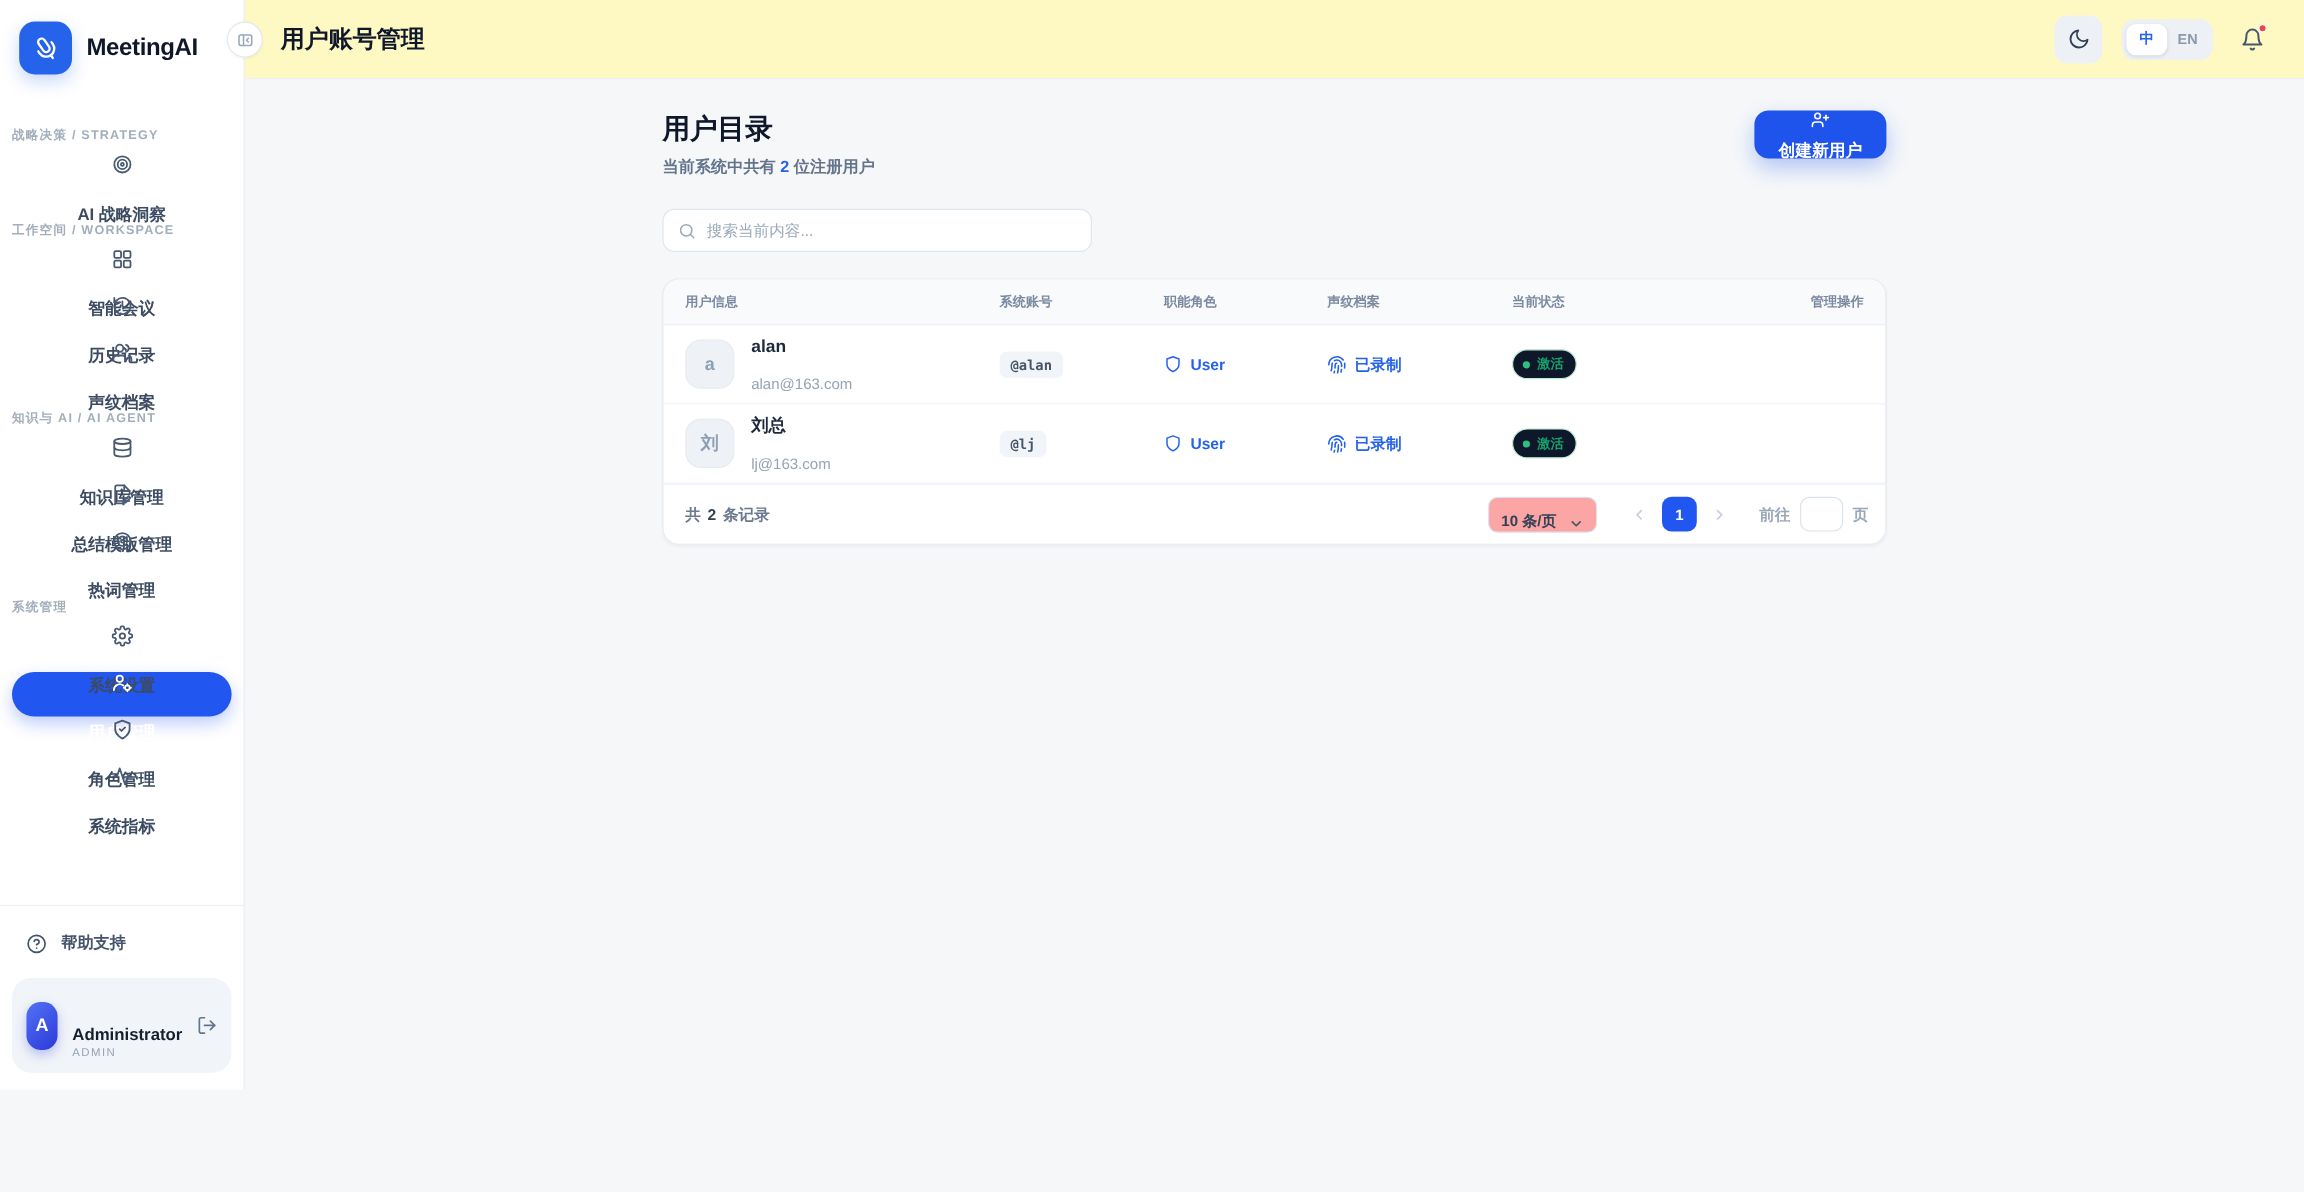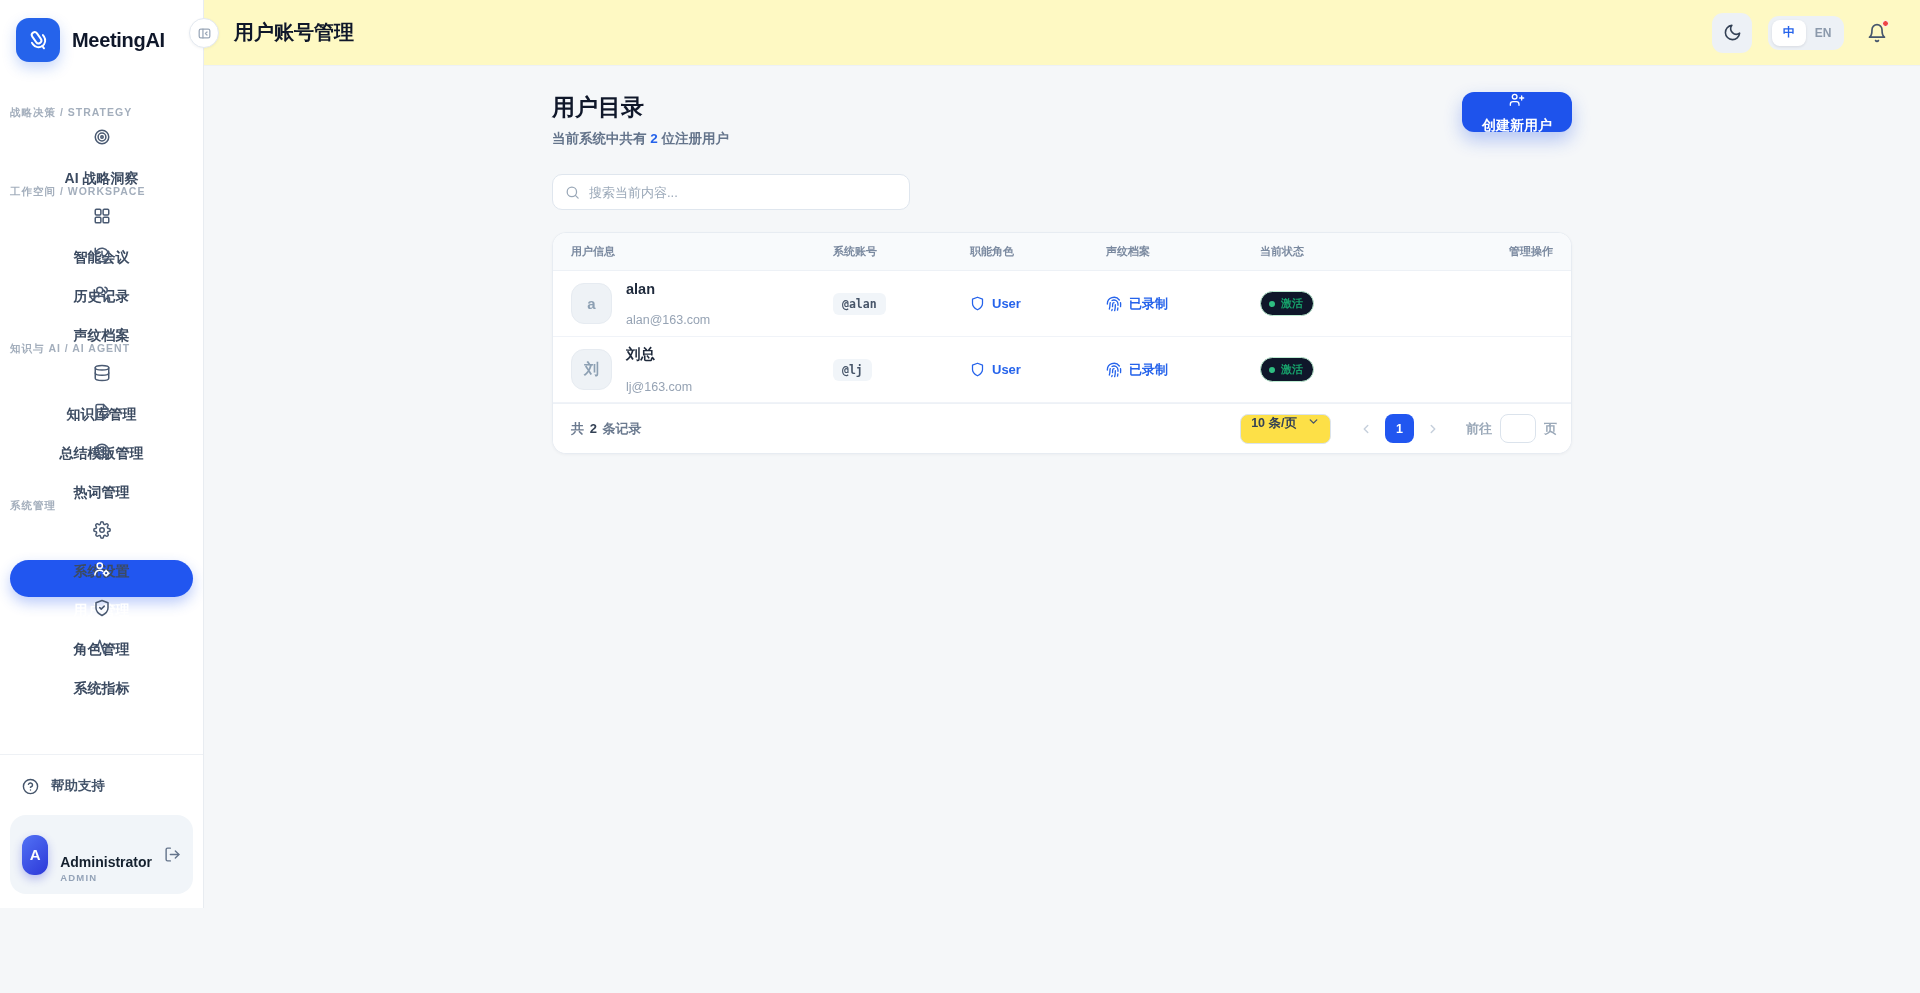"10 条/页" .page-size-select { align-items: flex-start -> flex-end; background: #fde047 -> #fca5a5 }
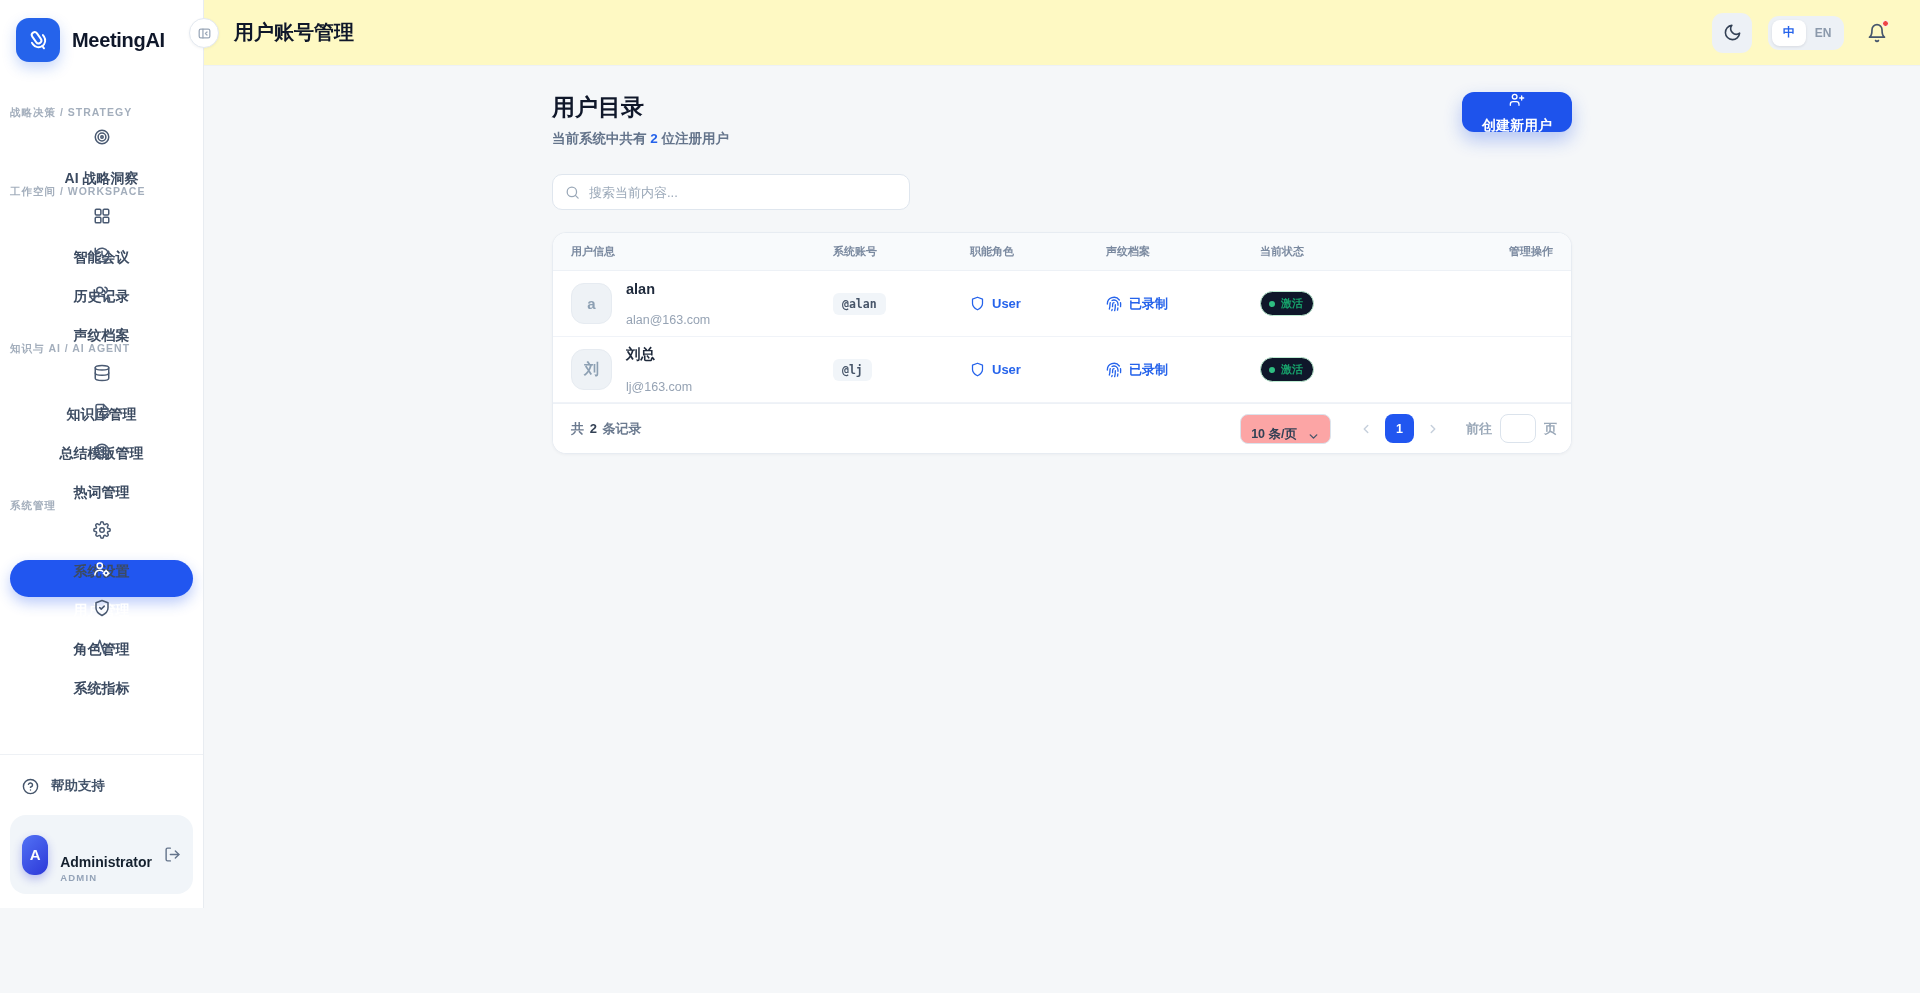"ADMIN" .user-role { font-weight: 700 -> 400 }
